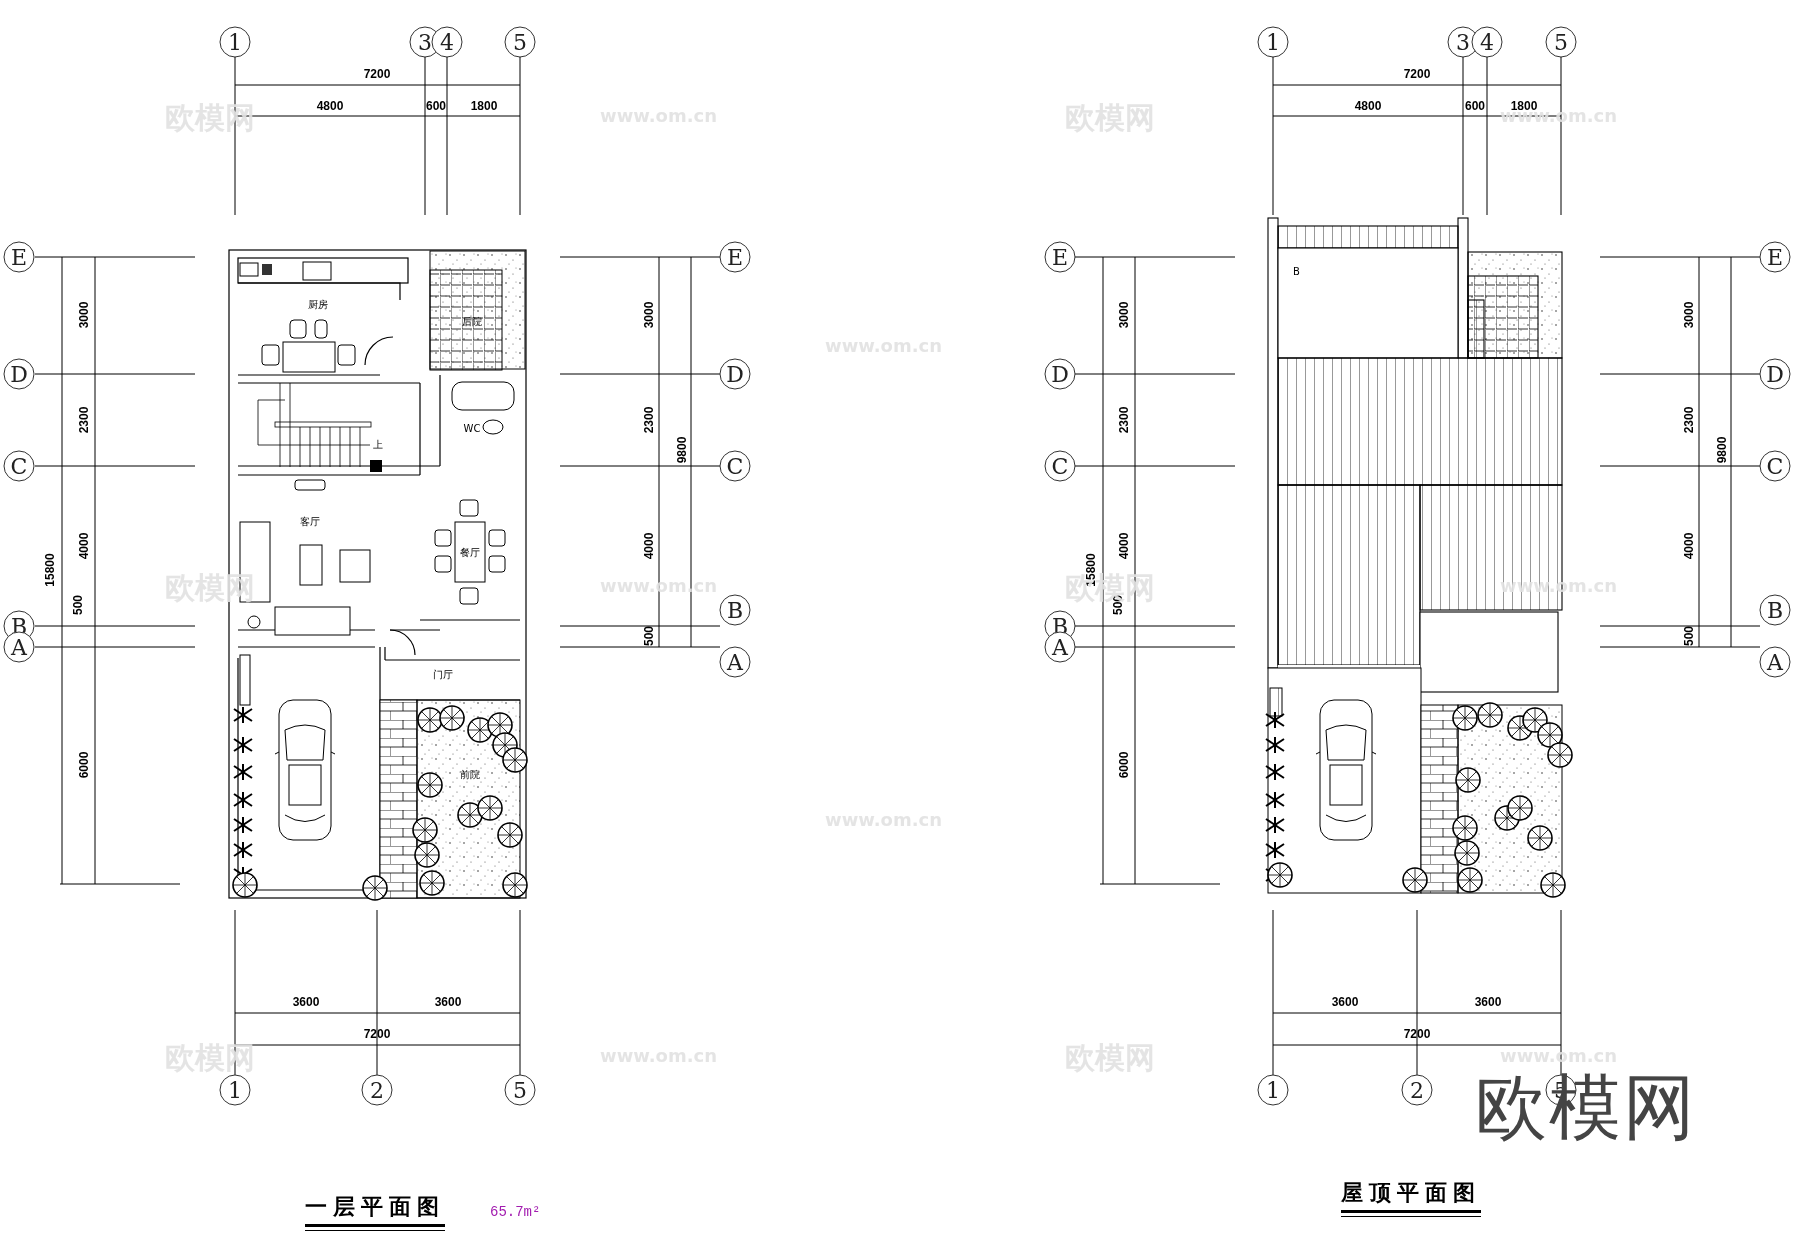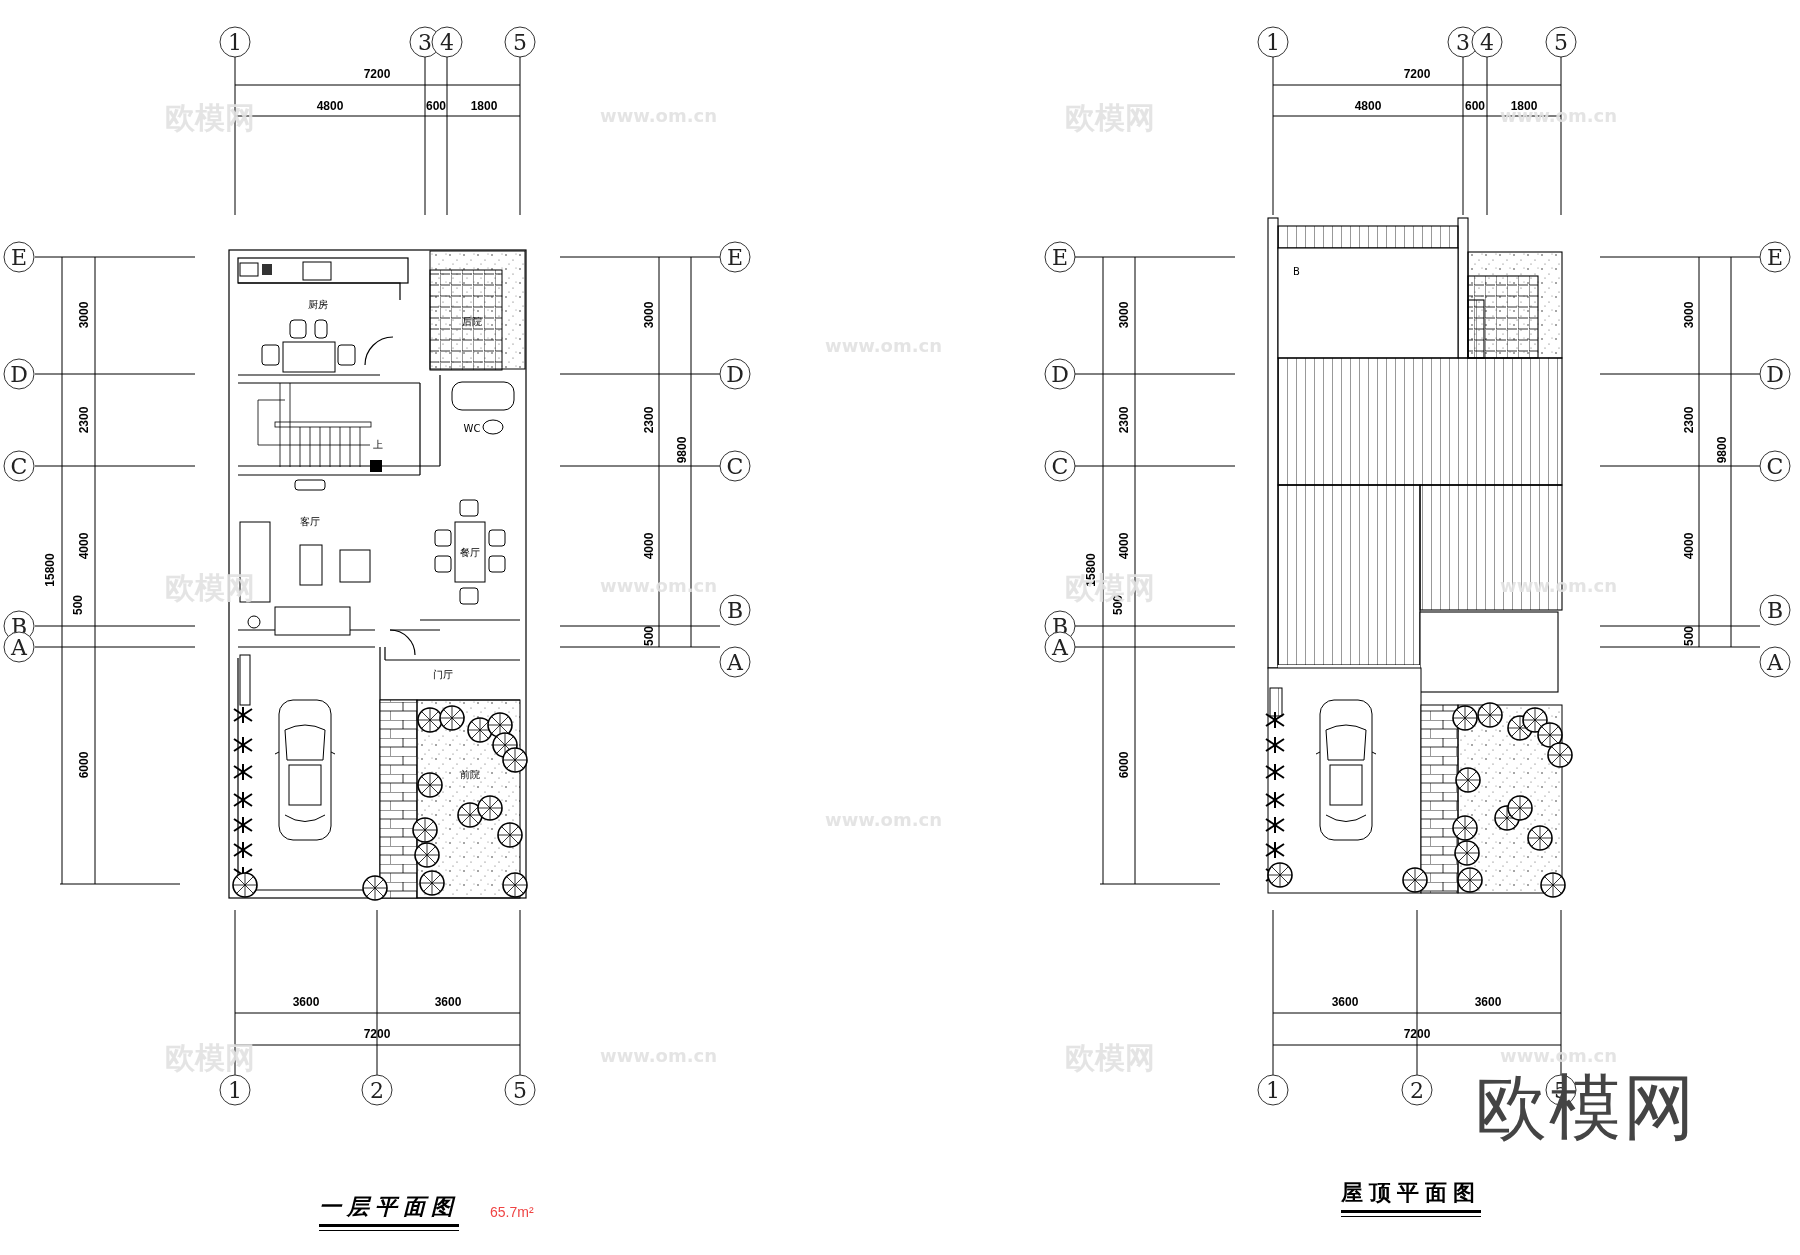"一层平面图" div.title { font-style: italic -> none; left: 319px -> 305px }
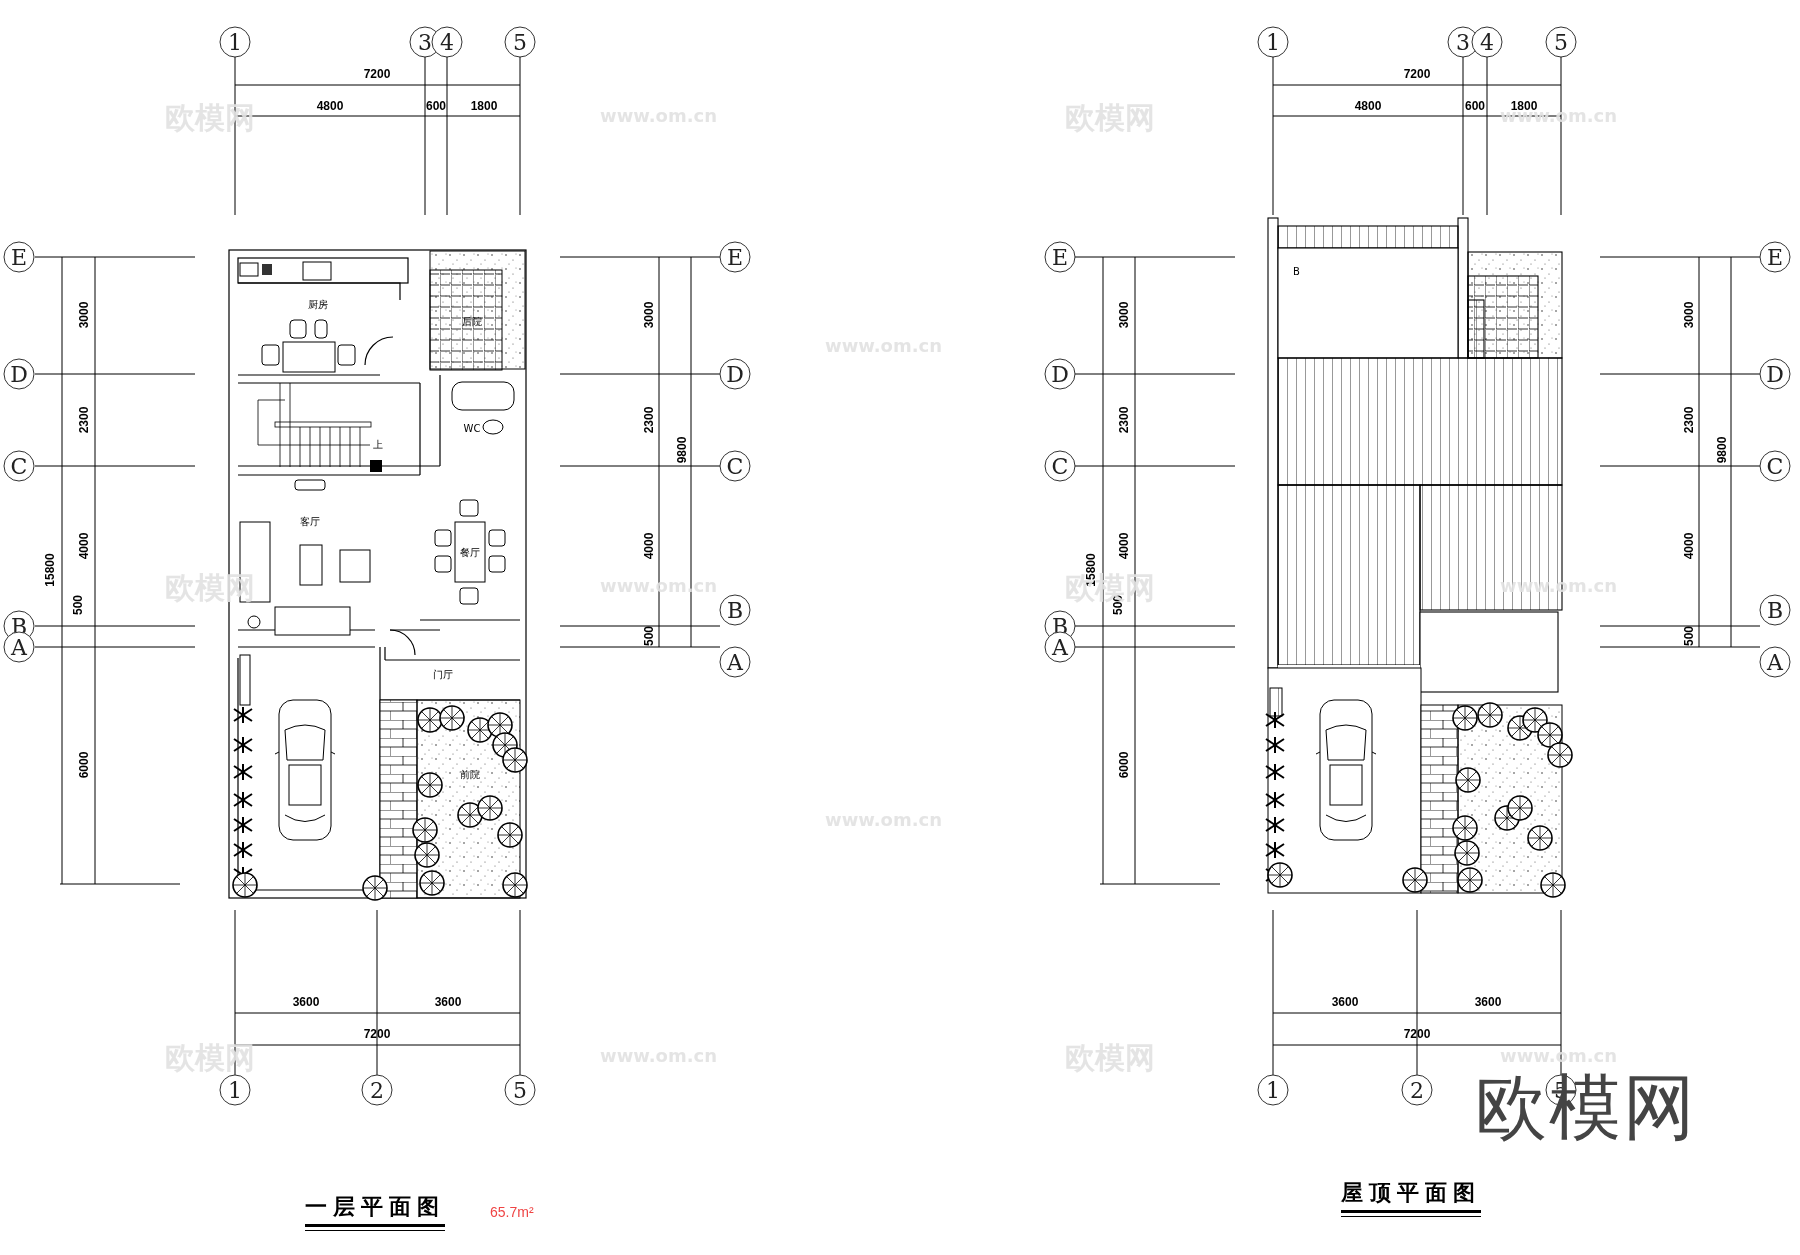"65.7m²" .area { color: #ef4444 -> #a21caf; font-family: none -> Liberation Mono, monospace }
